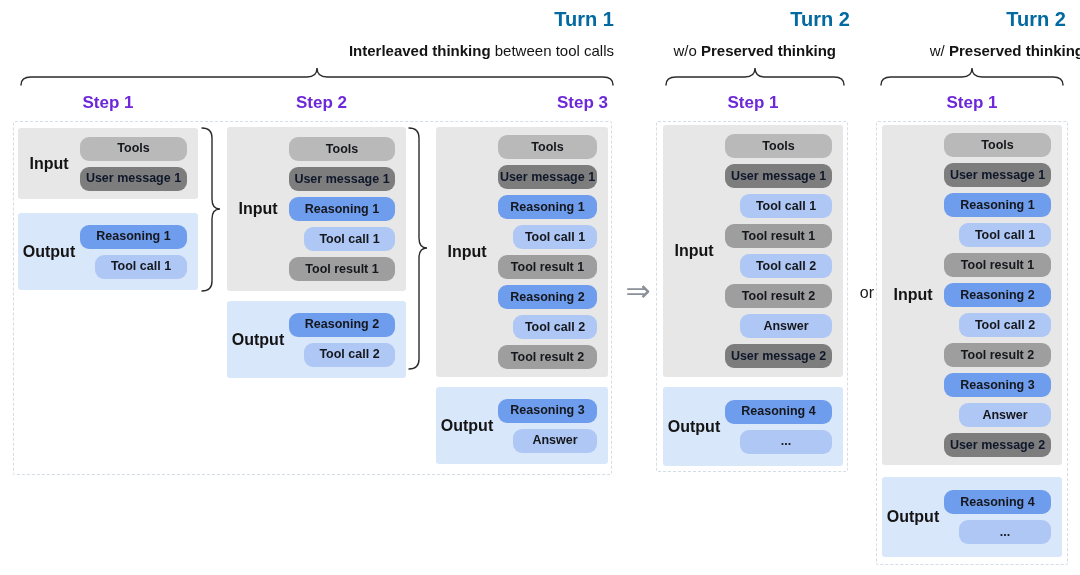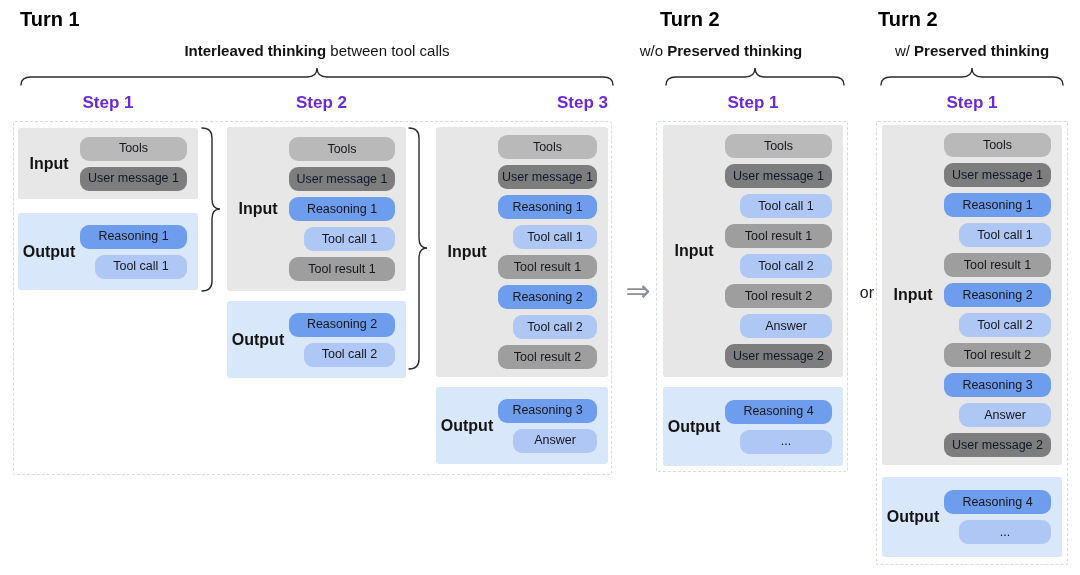"Turn 1" .turntitle { color: #000000 -> #0369a1; text-align: left -> right }
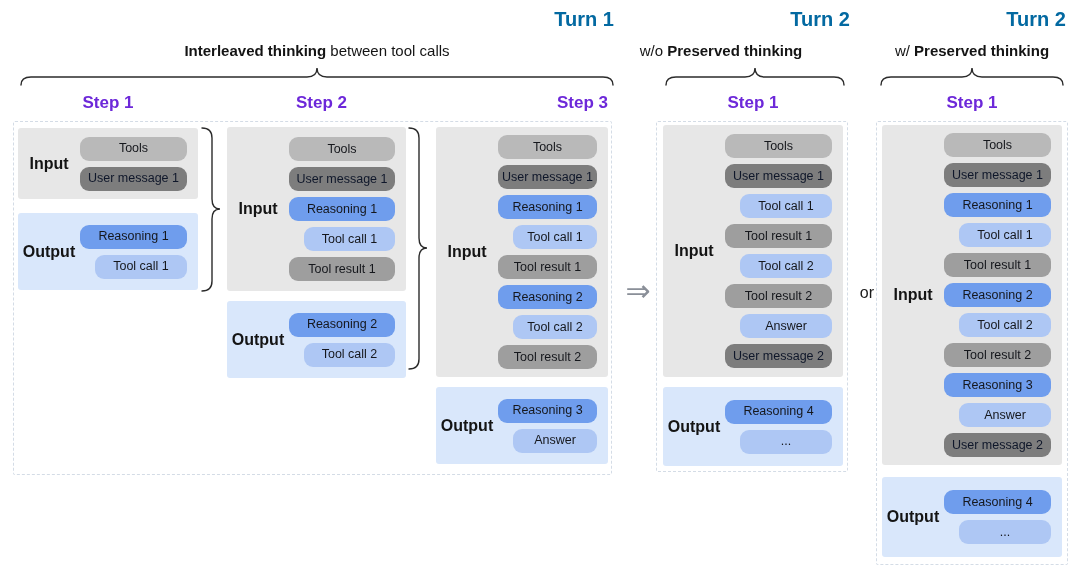"Interleaved thinking between tool calls" .subtitle { text-align: center -> right }
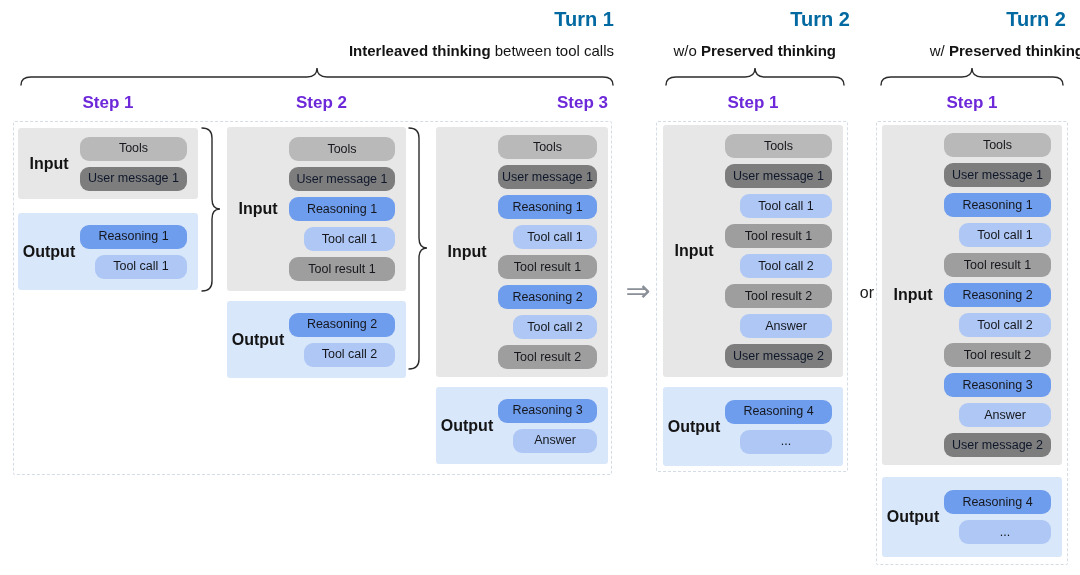"Tools" .stack { font-weight: none -> bold }
